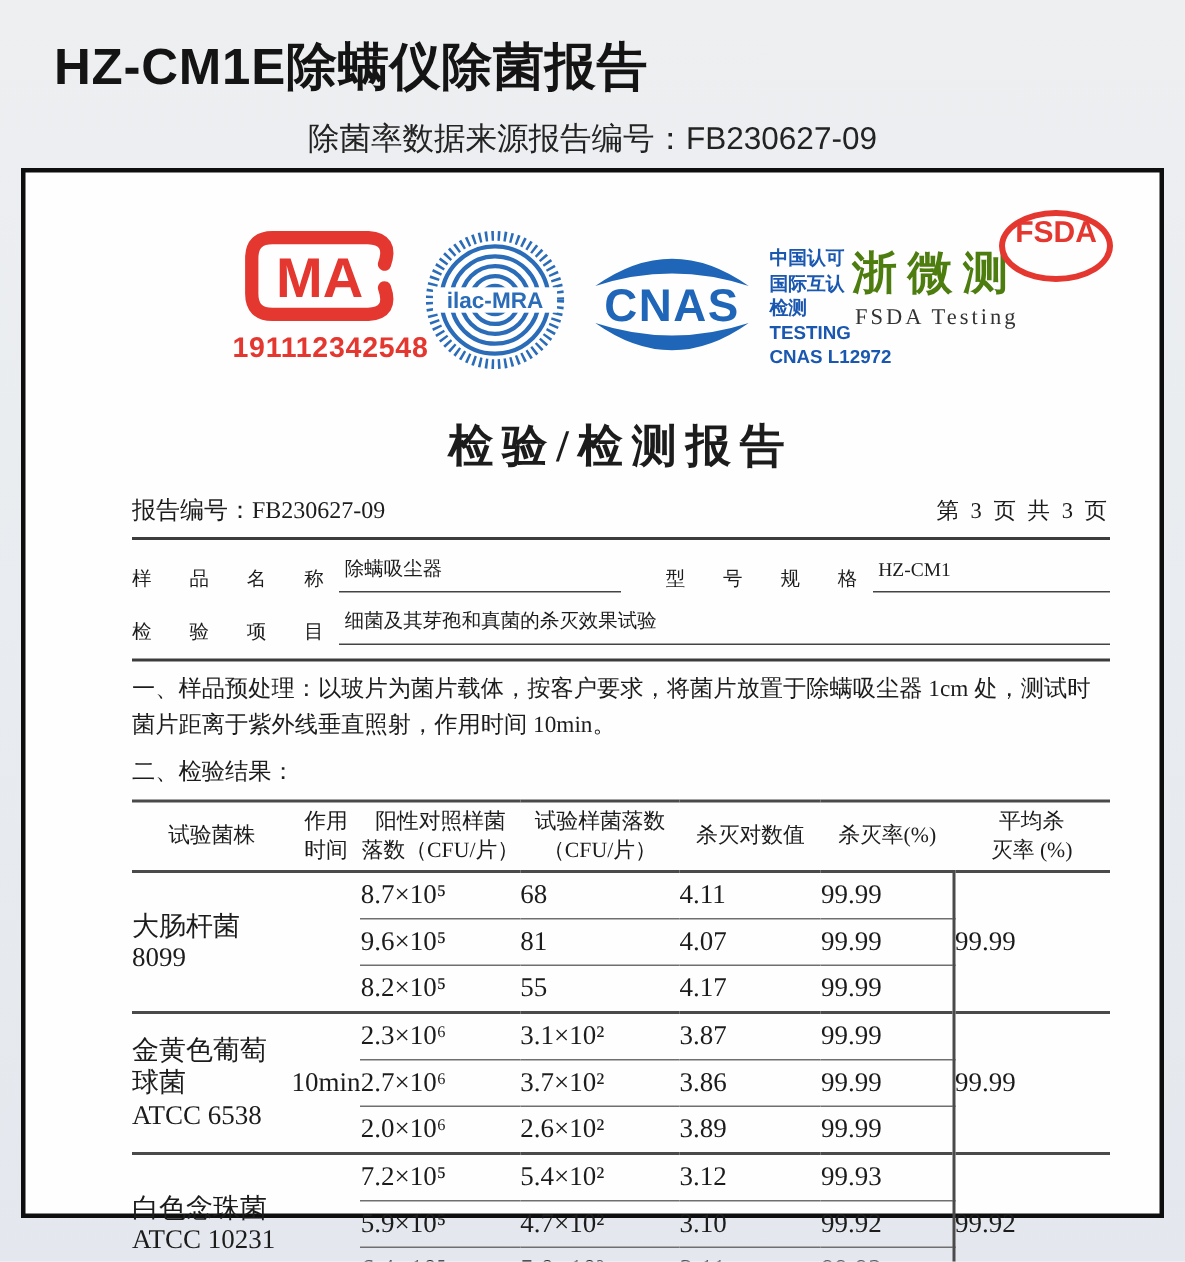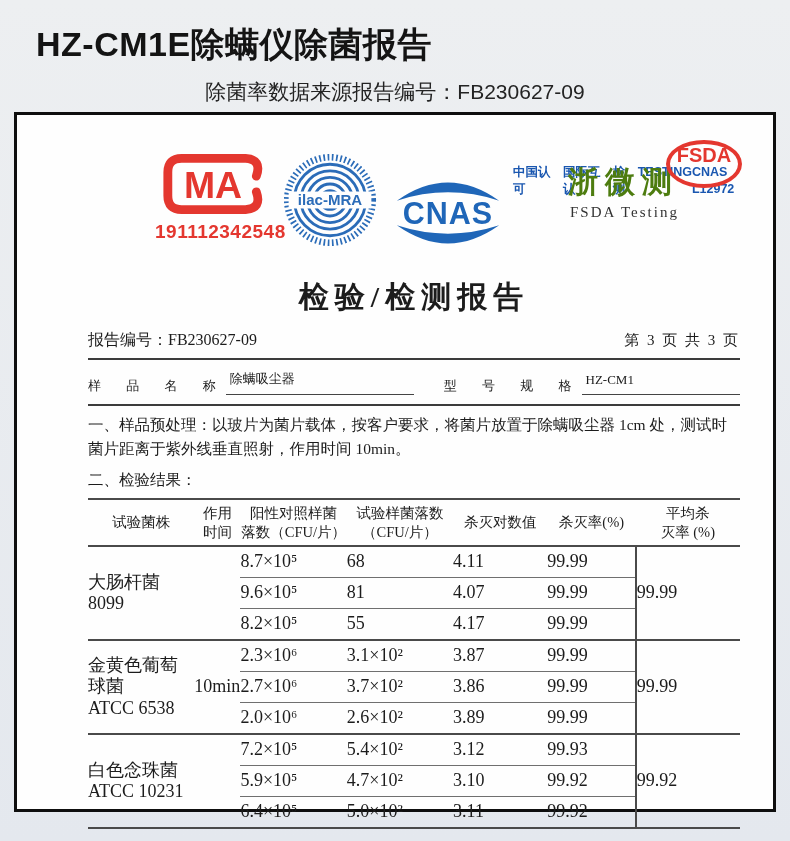"中国认可" .accred { flex-direction: row -> column }
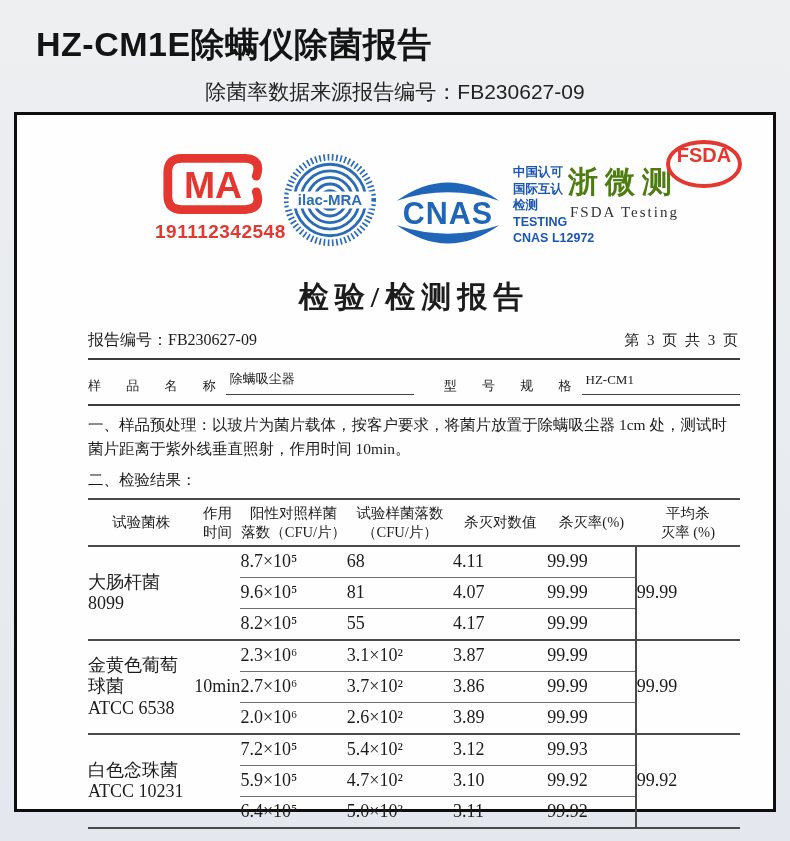"CNAS" .cnas { top: 56px -> 46px }
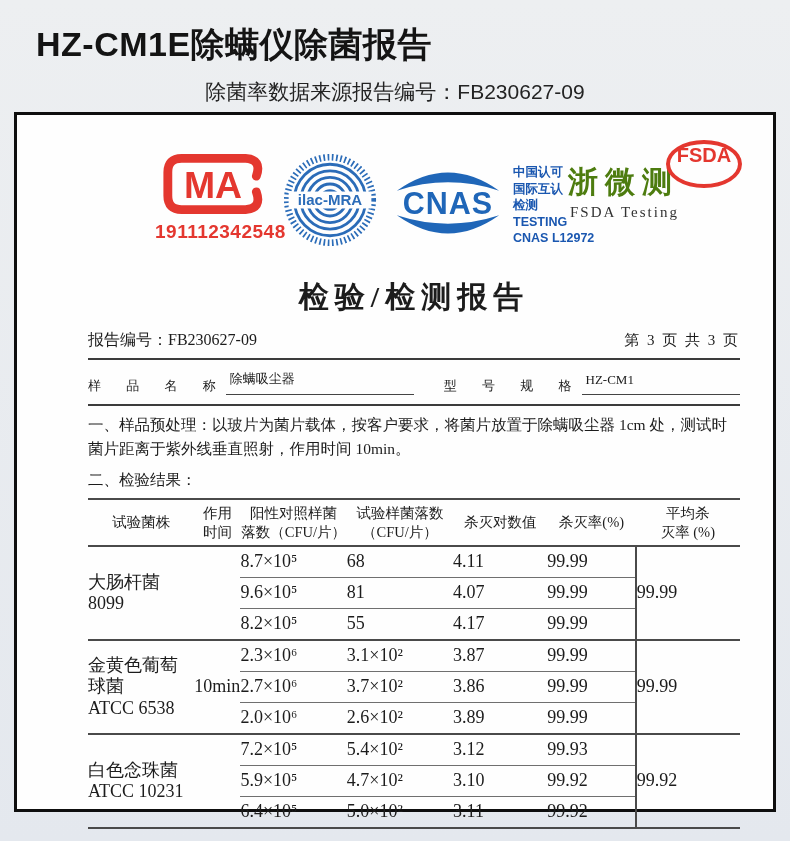"检 验 项 目" div.frow { html: none -> <div> <span>检 验 项 目</span> <span>细菌及其芽孢和真菌的杀灭效果试验</span> </div> }
